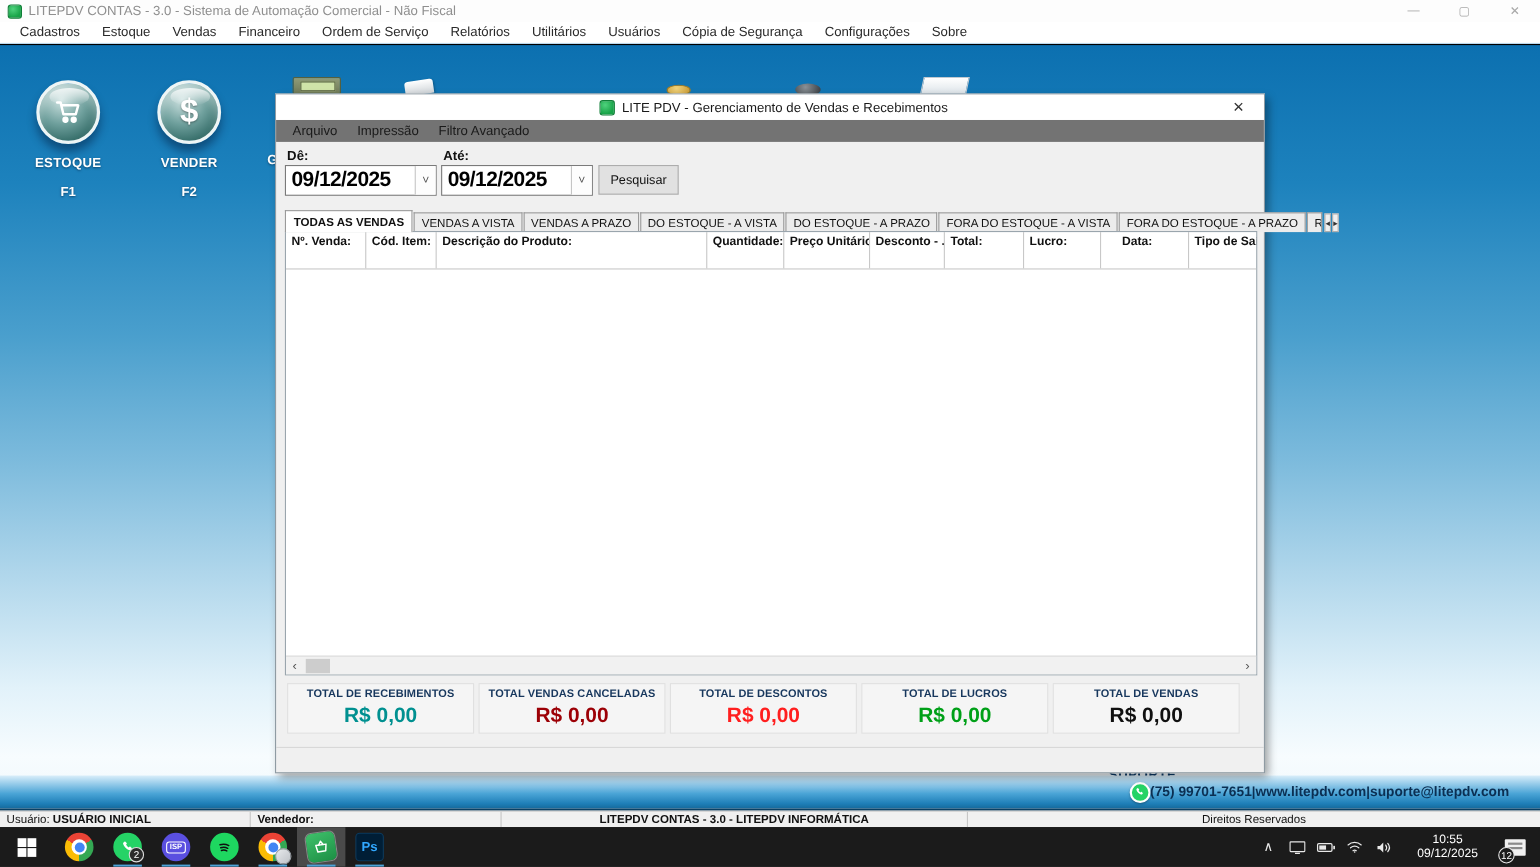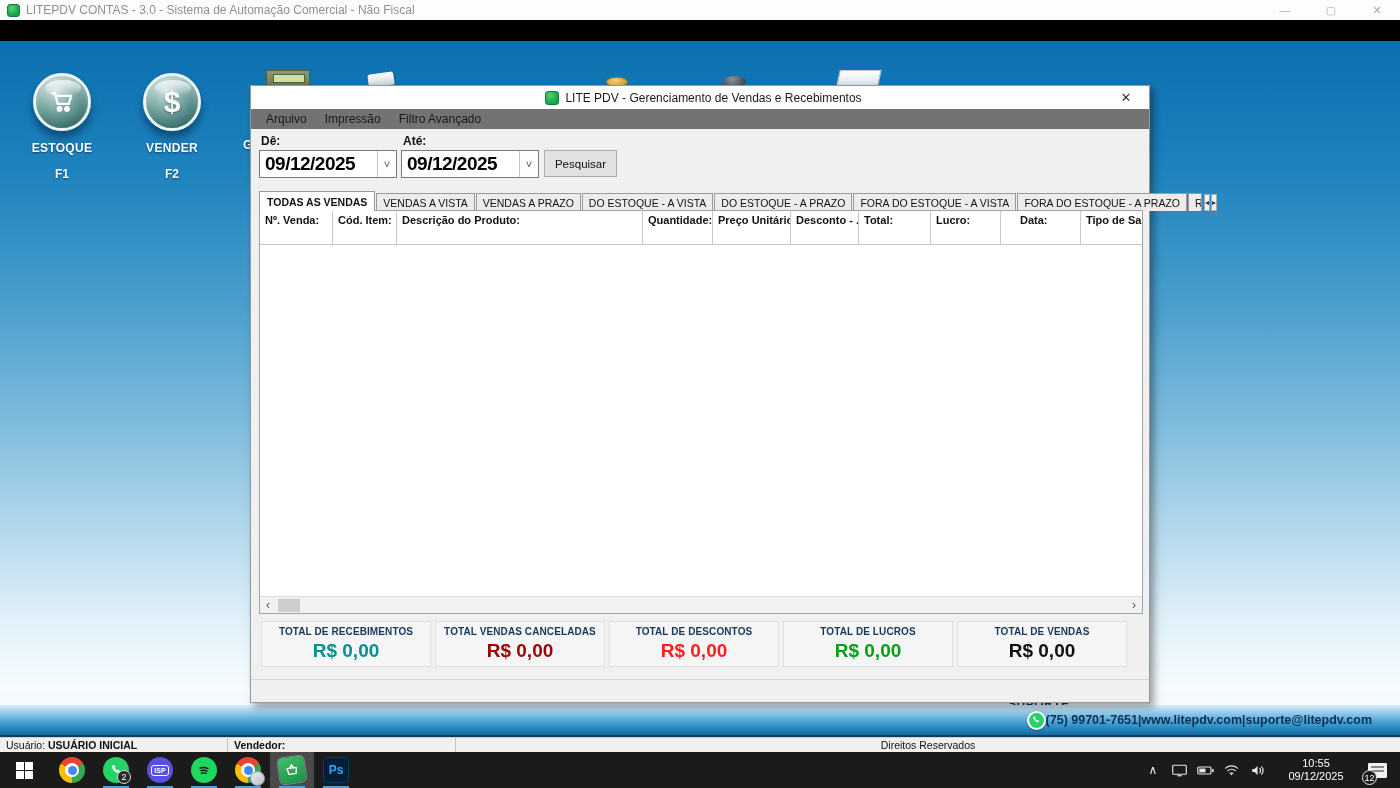"Cadastros" div.main-menubar { html: none -> <div> <div>Cadastros</div> <div>Estoque</div> <div>Vendas</div> <div>Financeiro</div> <div>Ordem de Serviço</div> <div>Relatórios</div> <div>Utilitários</div> <div>Usuários</div> <div>Cópia de Segurança</div> <div>Configurações</div> <div>Sobre</div> </div> }
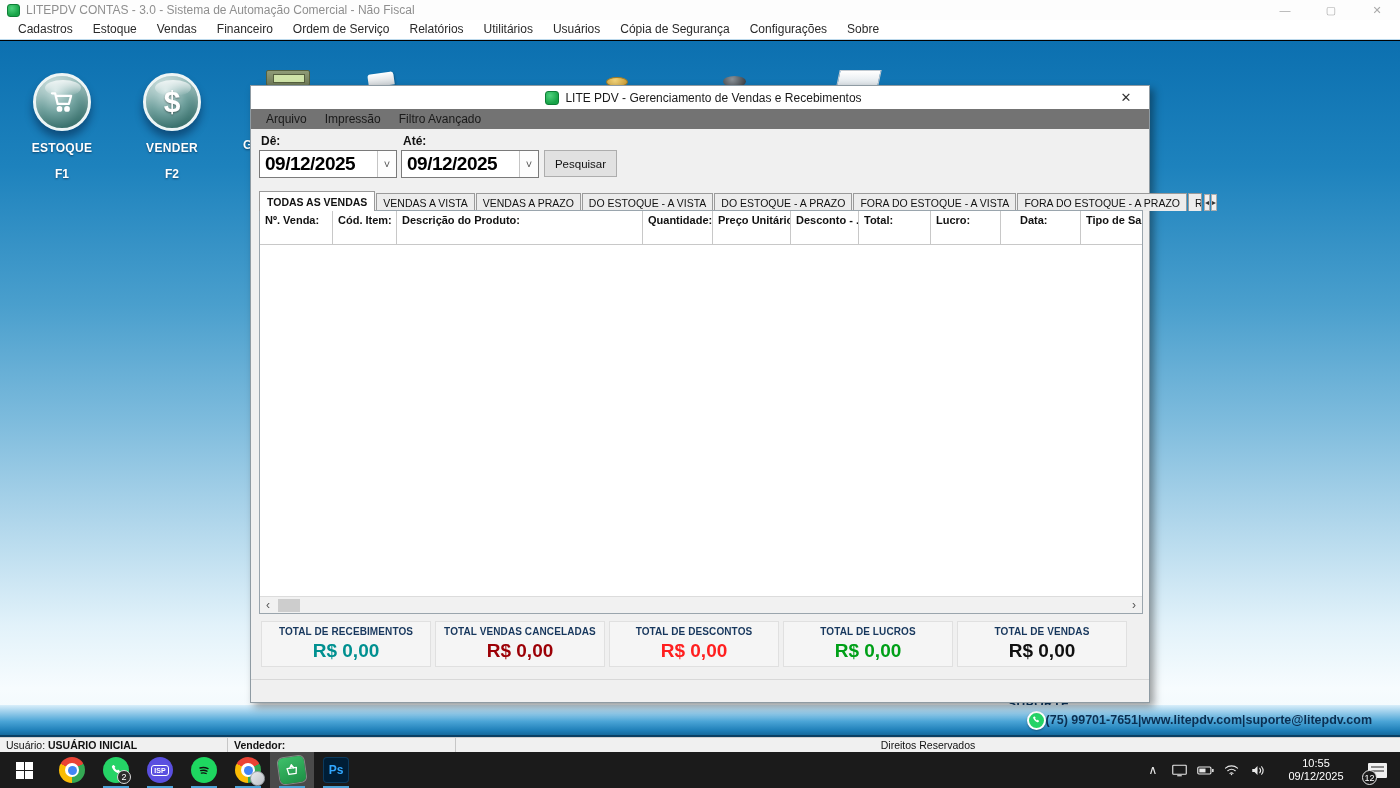"LITEPDV CONTAS - 3.0 - LITEPDV" div.status-seg { html: none -> <div>LITEPDV CONTAS - 3.0 - LITEPDV INFORMÁTICA</div> }
